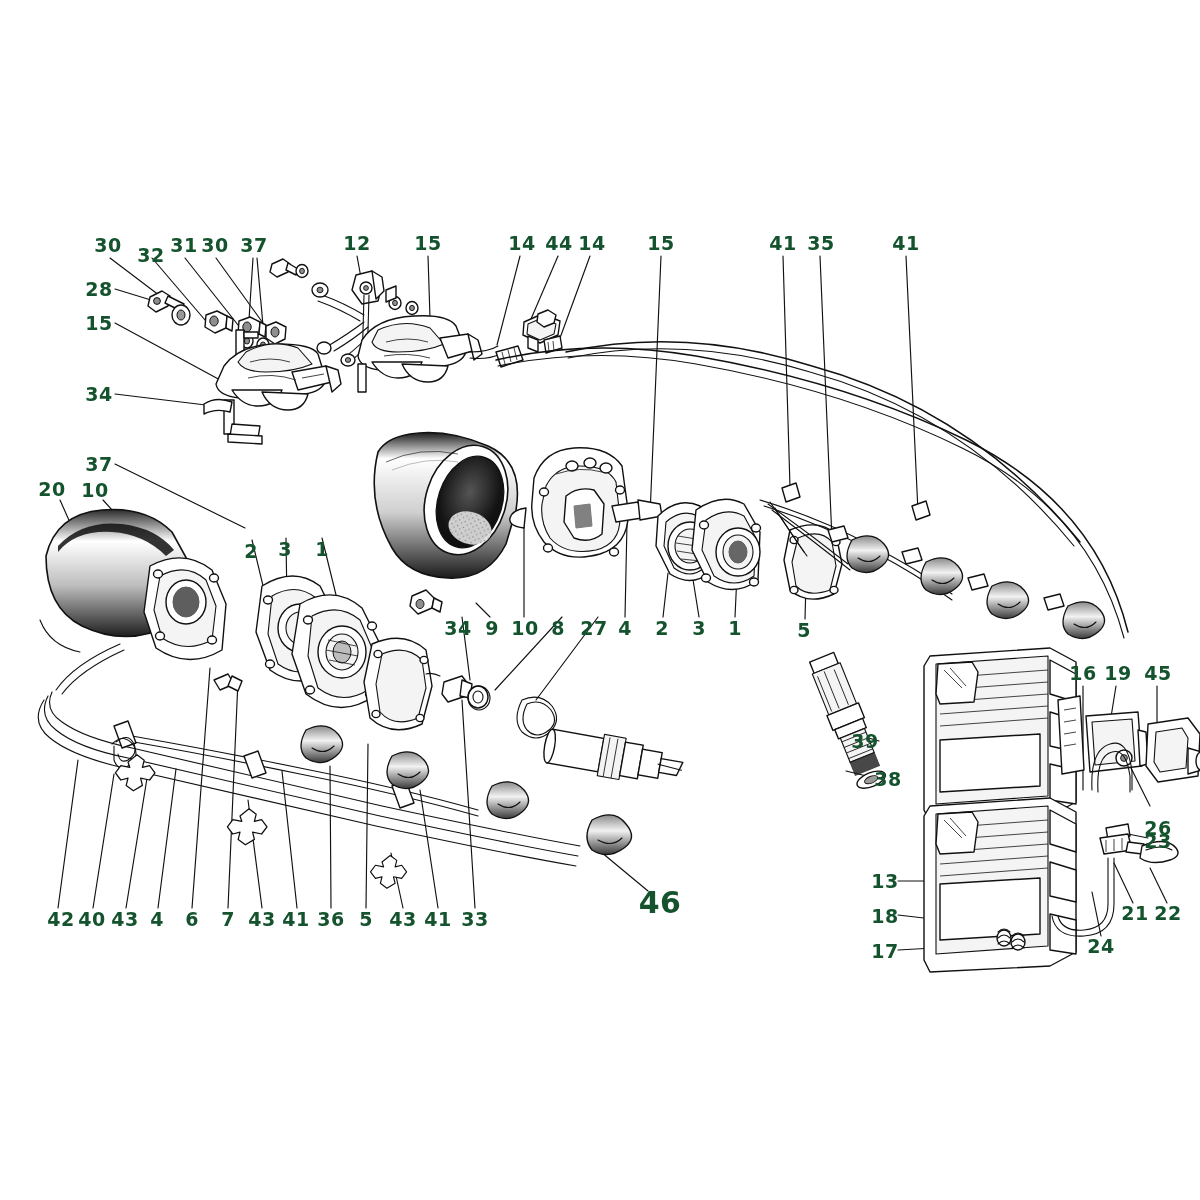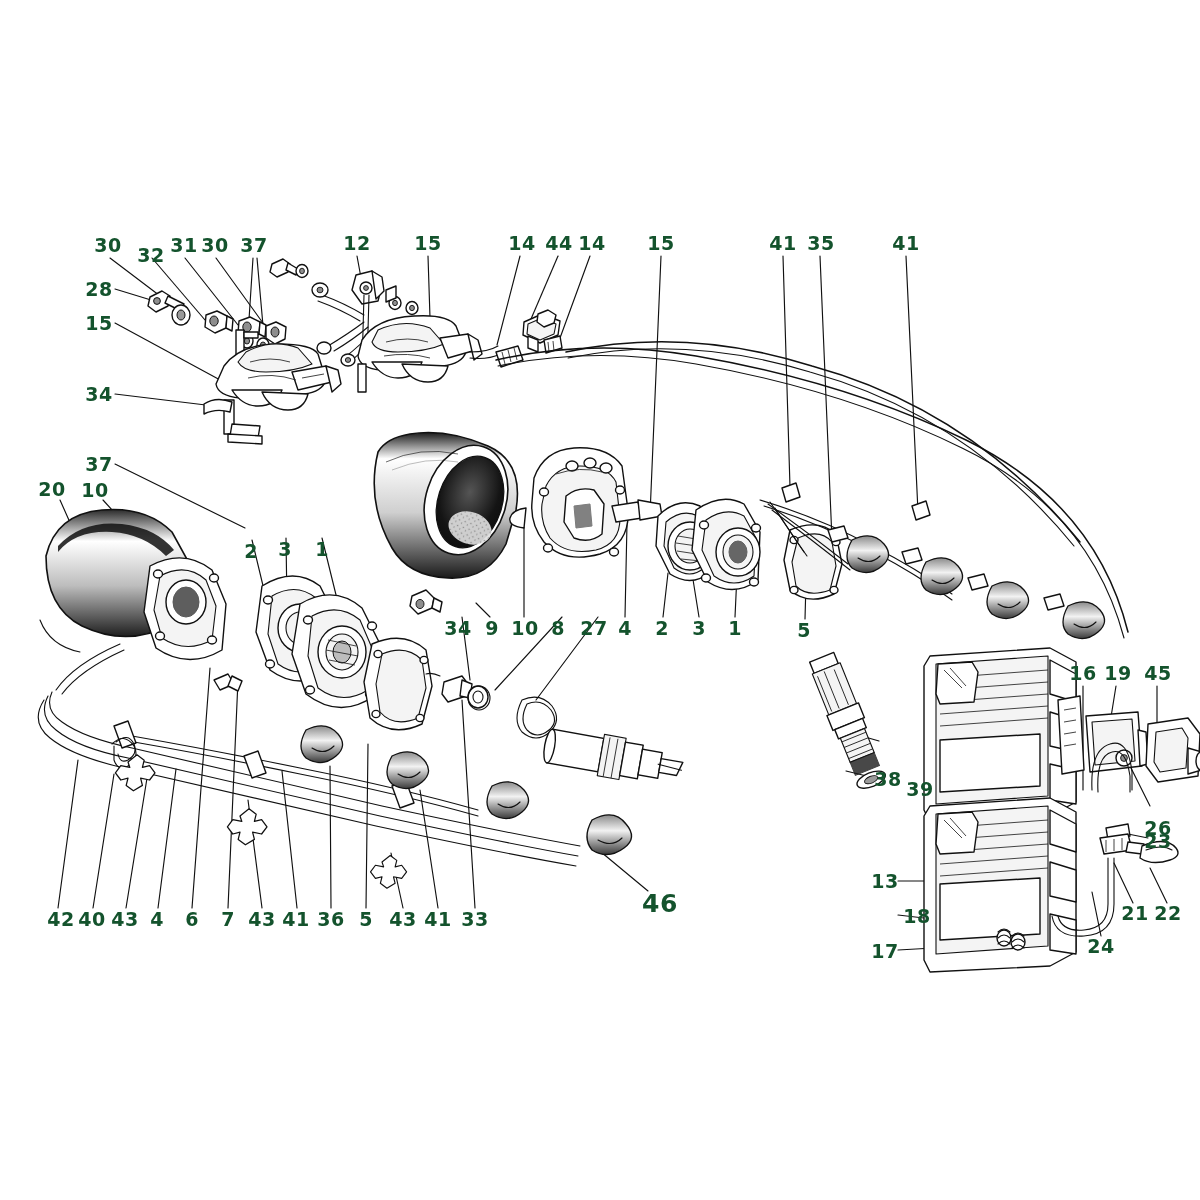"39" div.callout { left: 920px -> 865px; margin-top: 48px -> none }
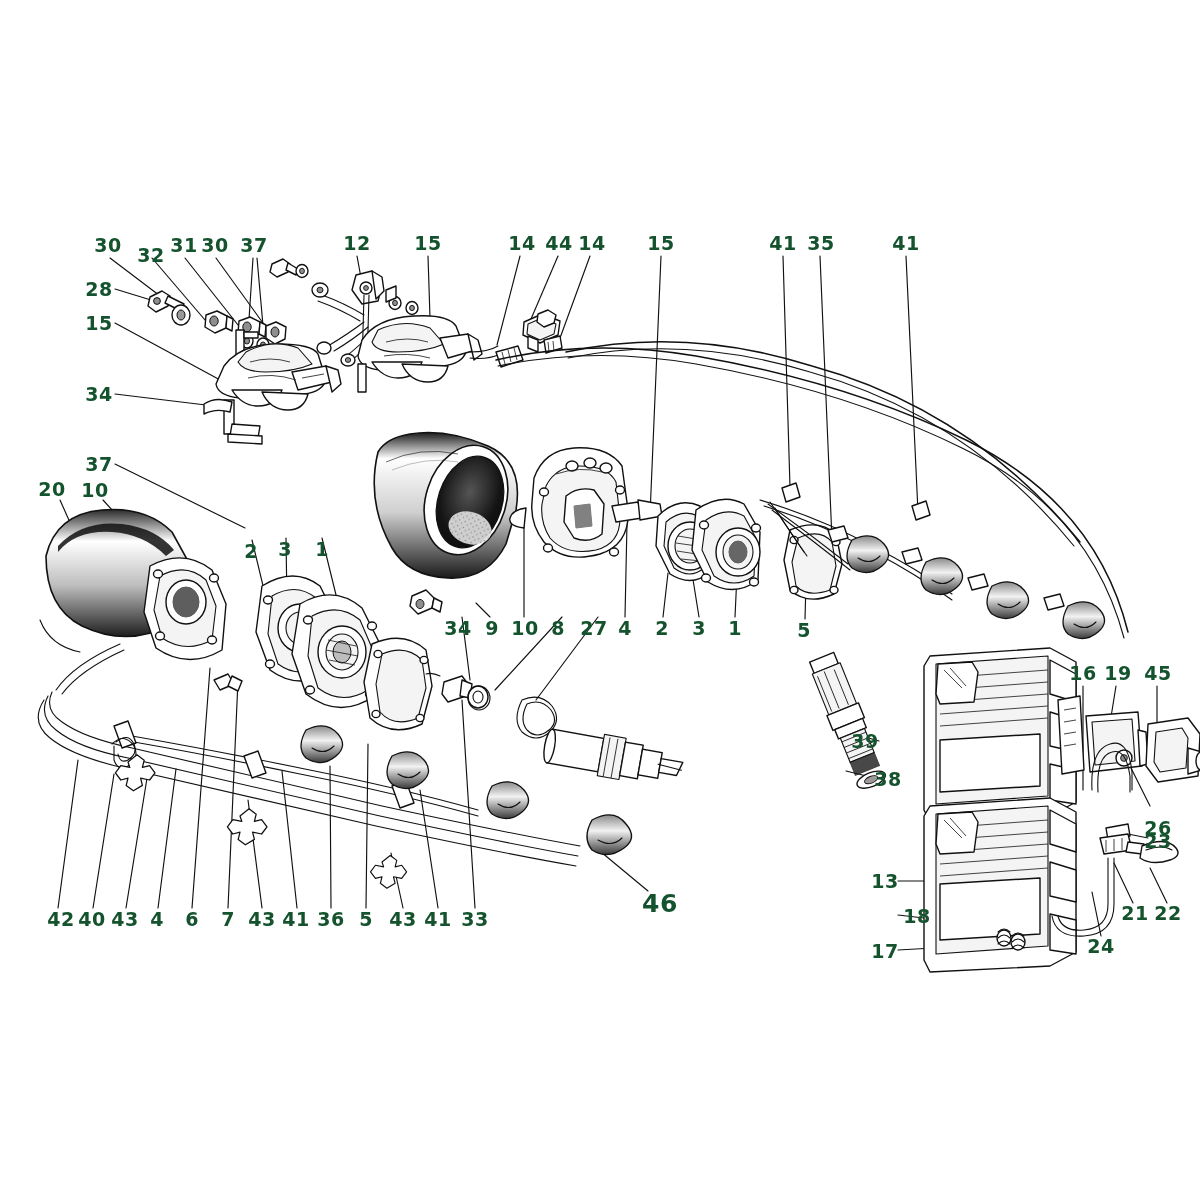"46" .callout.big { font-size: 25px -> 30px }
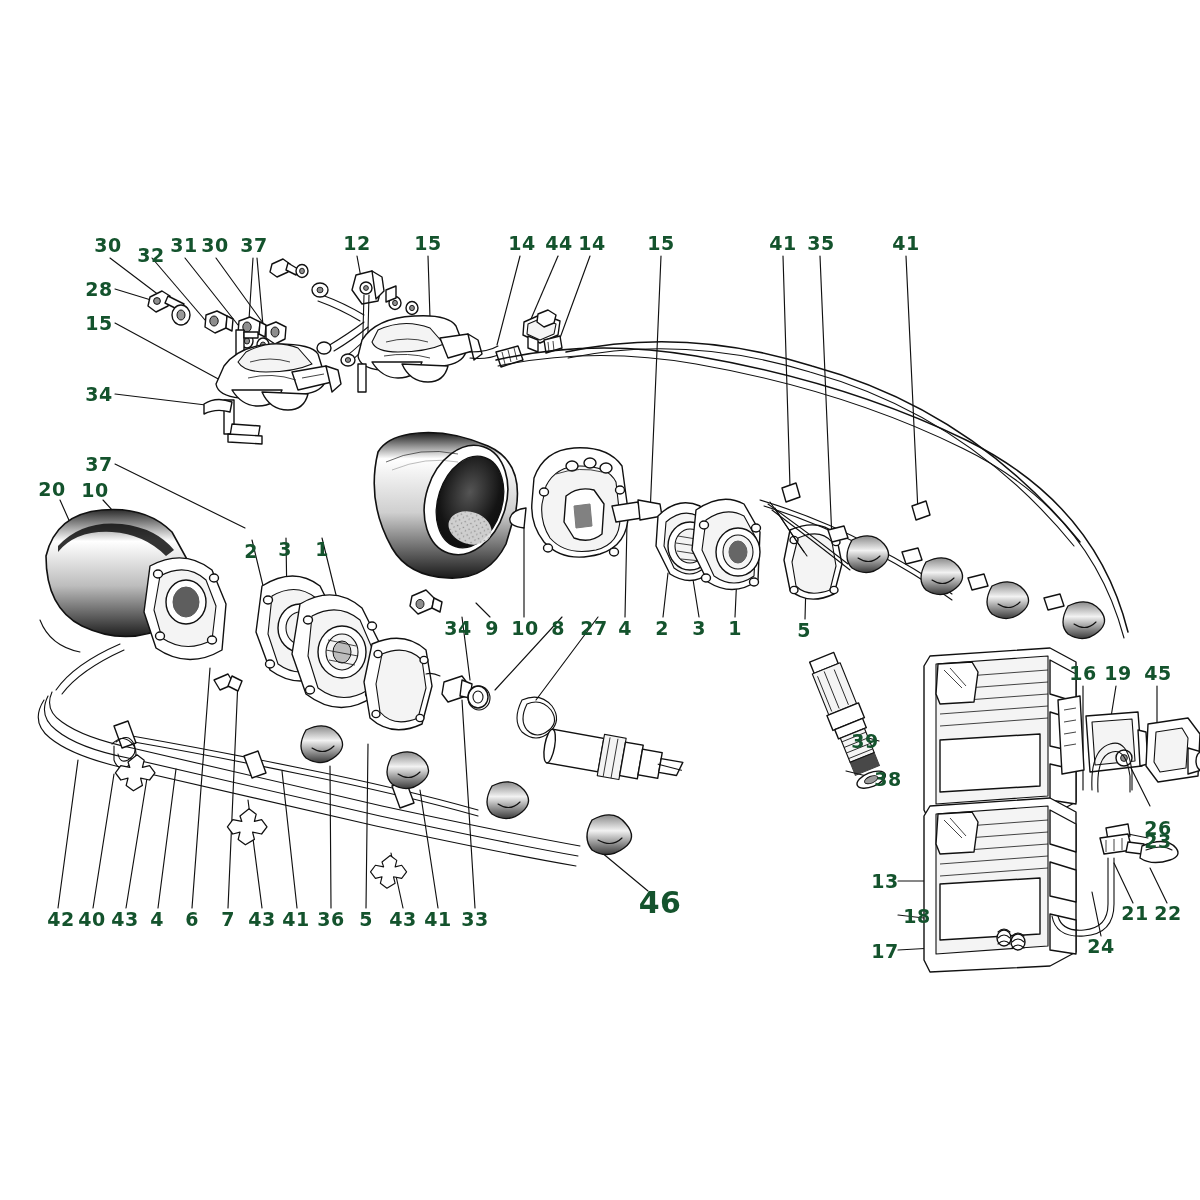"18" div.callout { margin-left: 32px -> none }
